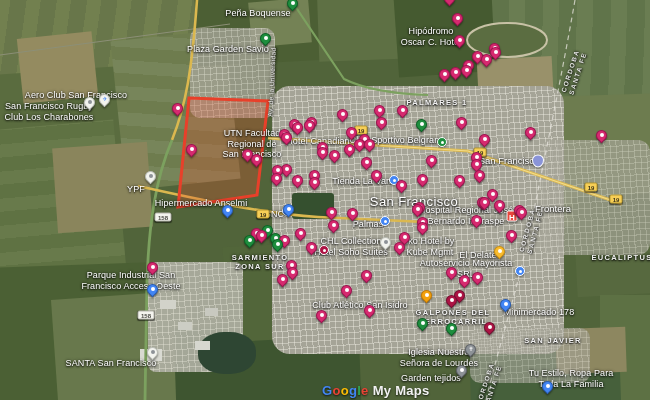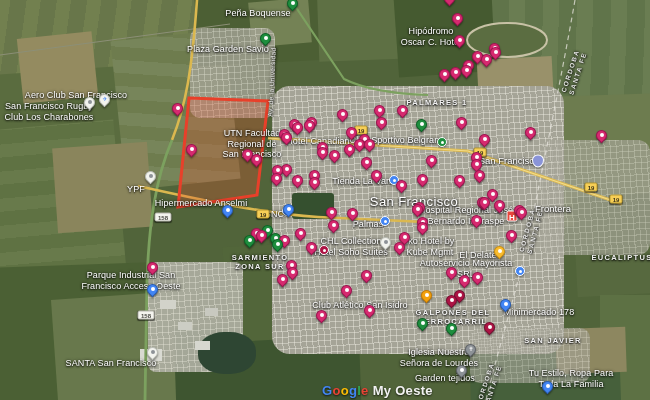"Garden tejidos" div.lbl { left: 445px -> 431px }
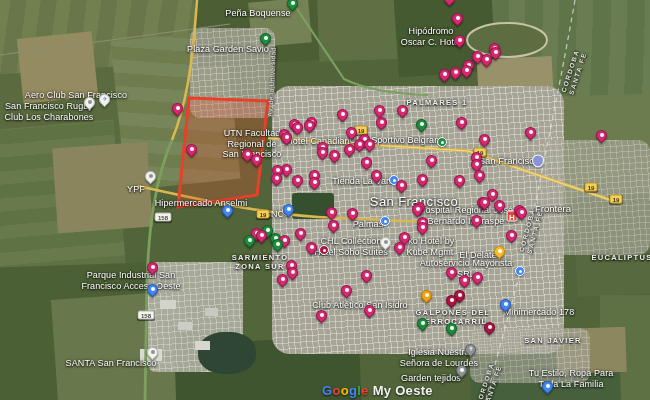"My Oeste" span.suffix { text: Oeste -> Maps }
